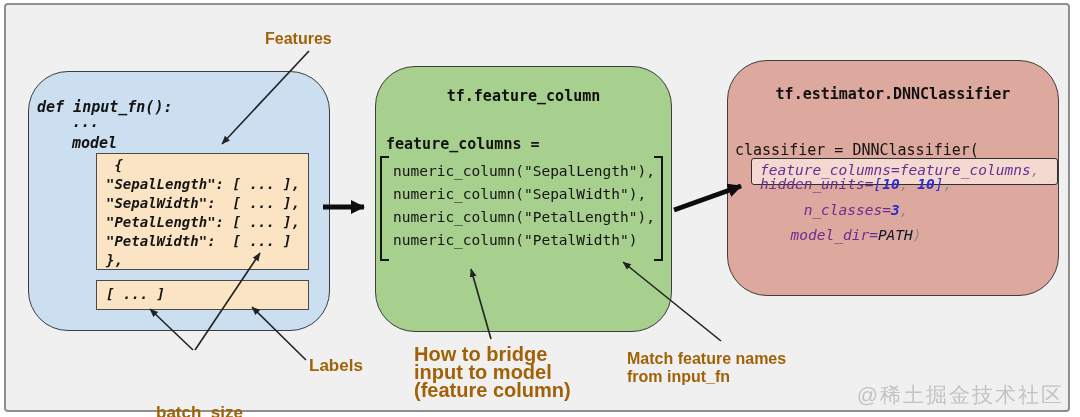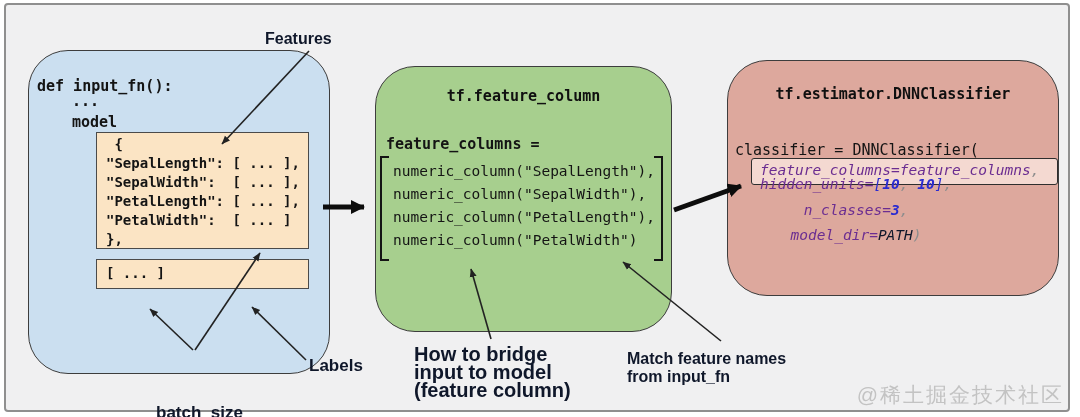"Features" .ann { color: #0f172a -> #a16207 }
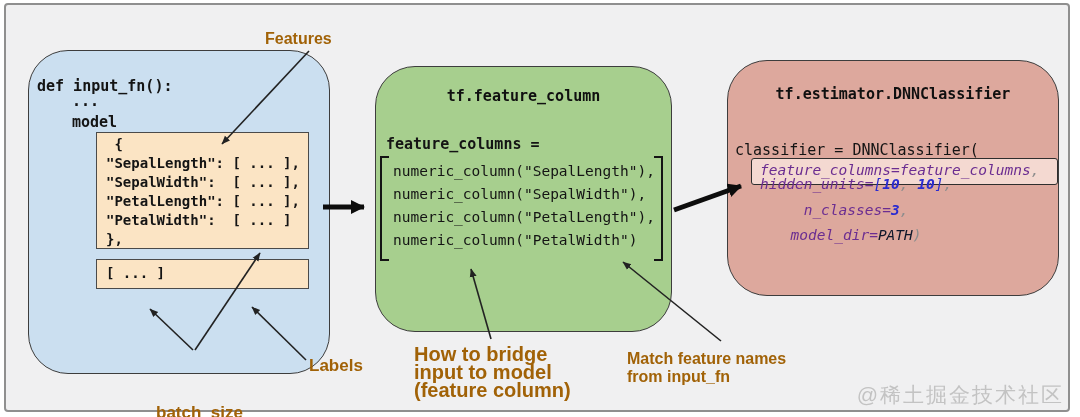"def input_fn():" #blue-box { font-style: none -> italic; height: 324px -> 260px; top: 50px -> 71px }
